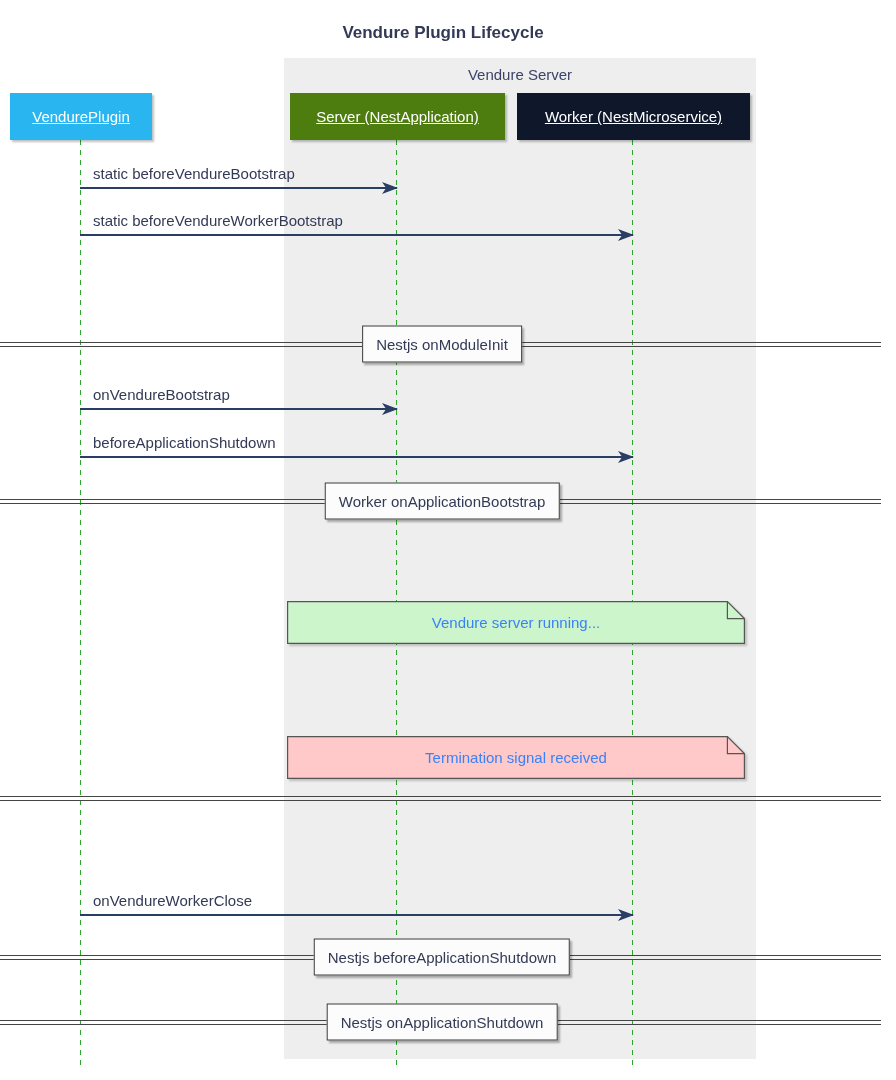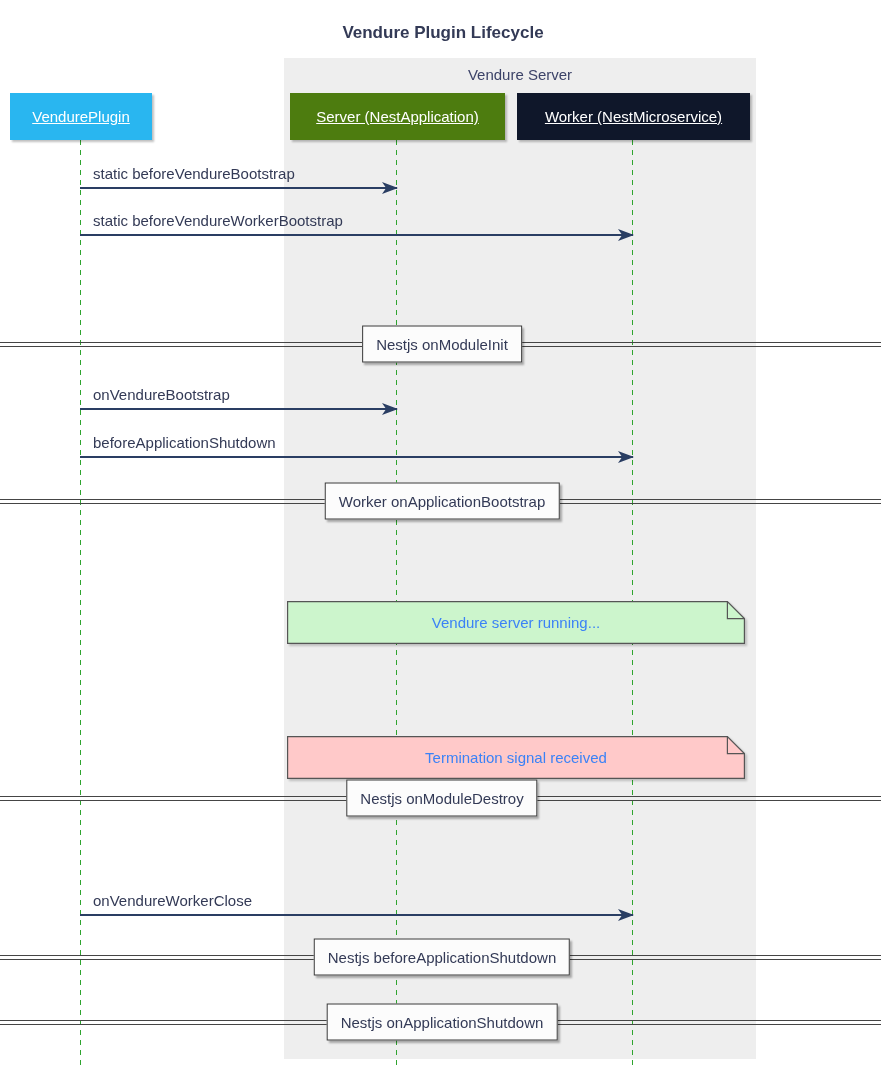"Nestjs onModuleDestroy" div.divider-box { html: <div>Nestjs onModuleDestroy</div> -> none }
